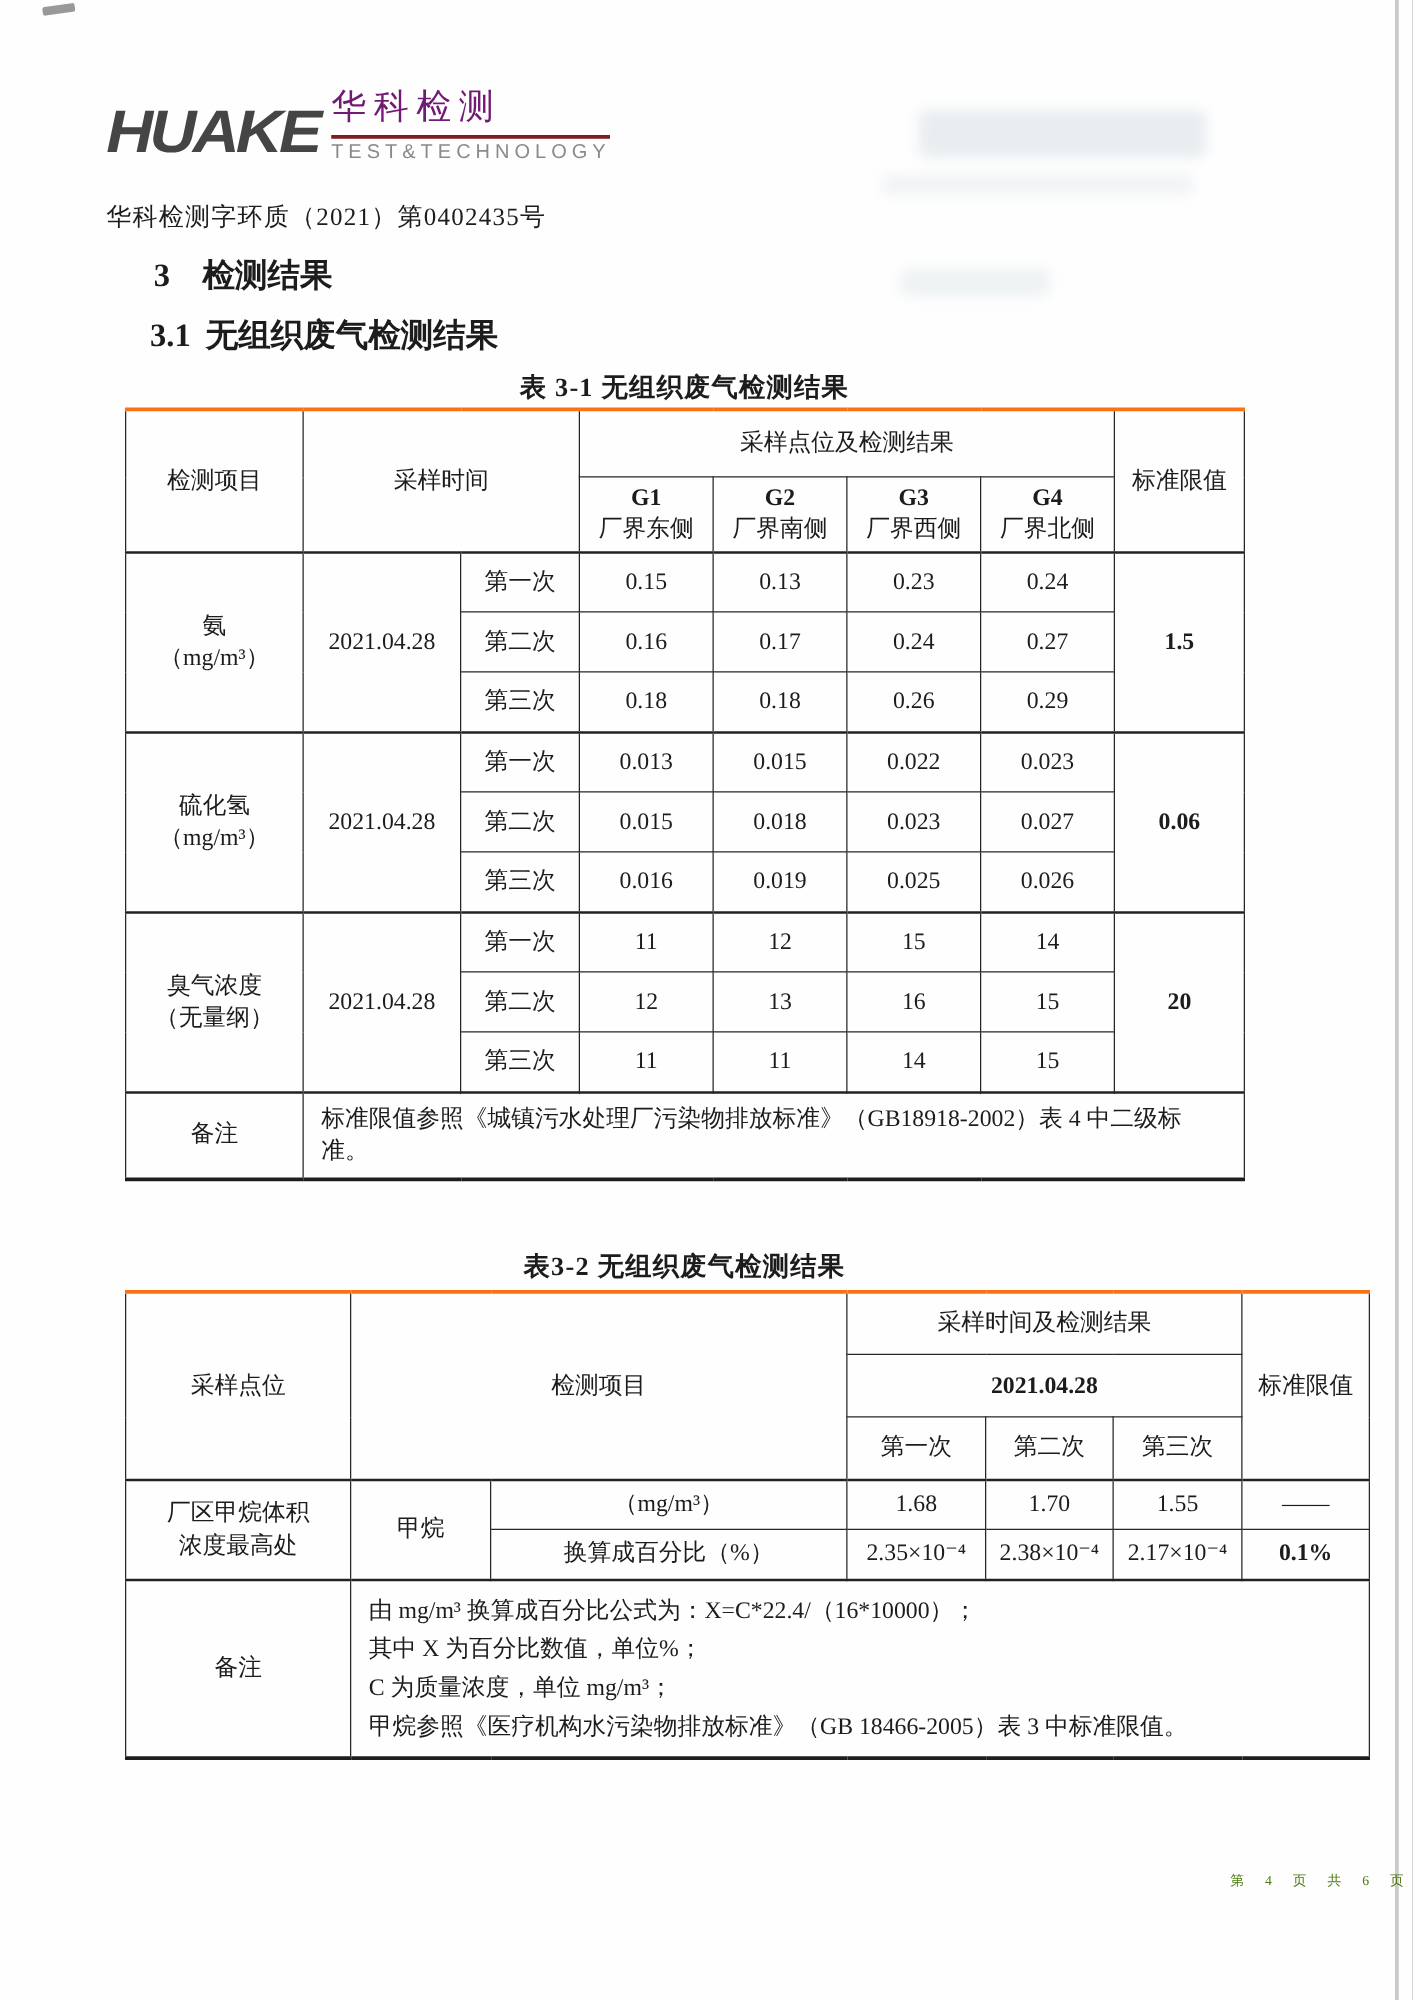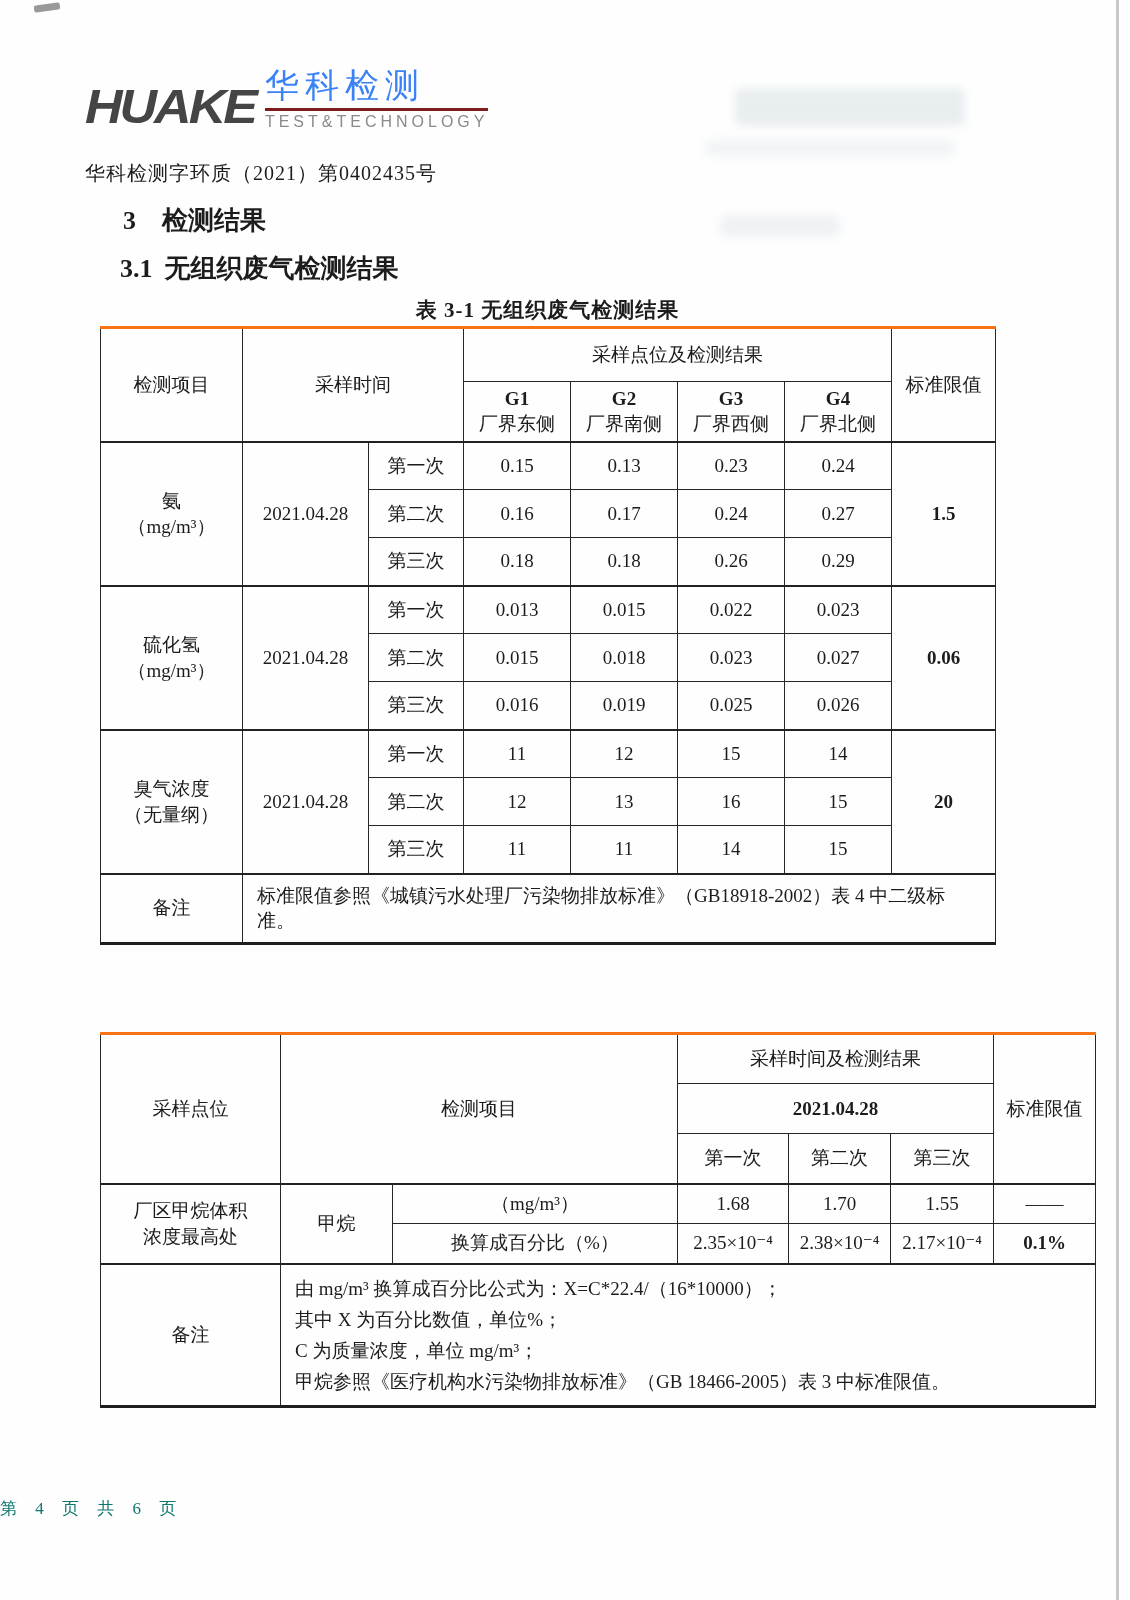"华科检测" .brand-cn { color: #3b82f6 -> #701a75; font-size: 34px -> 28px }
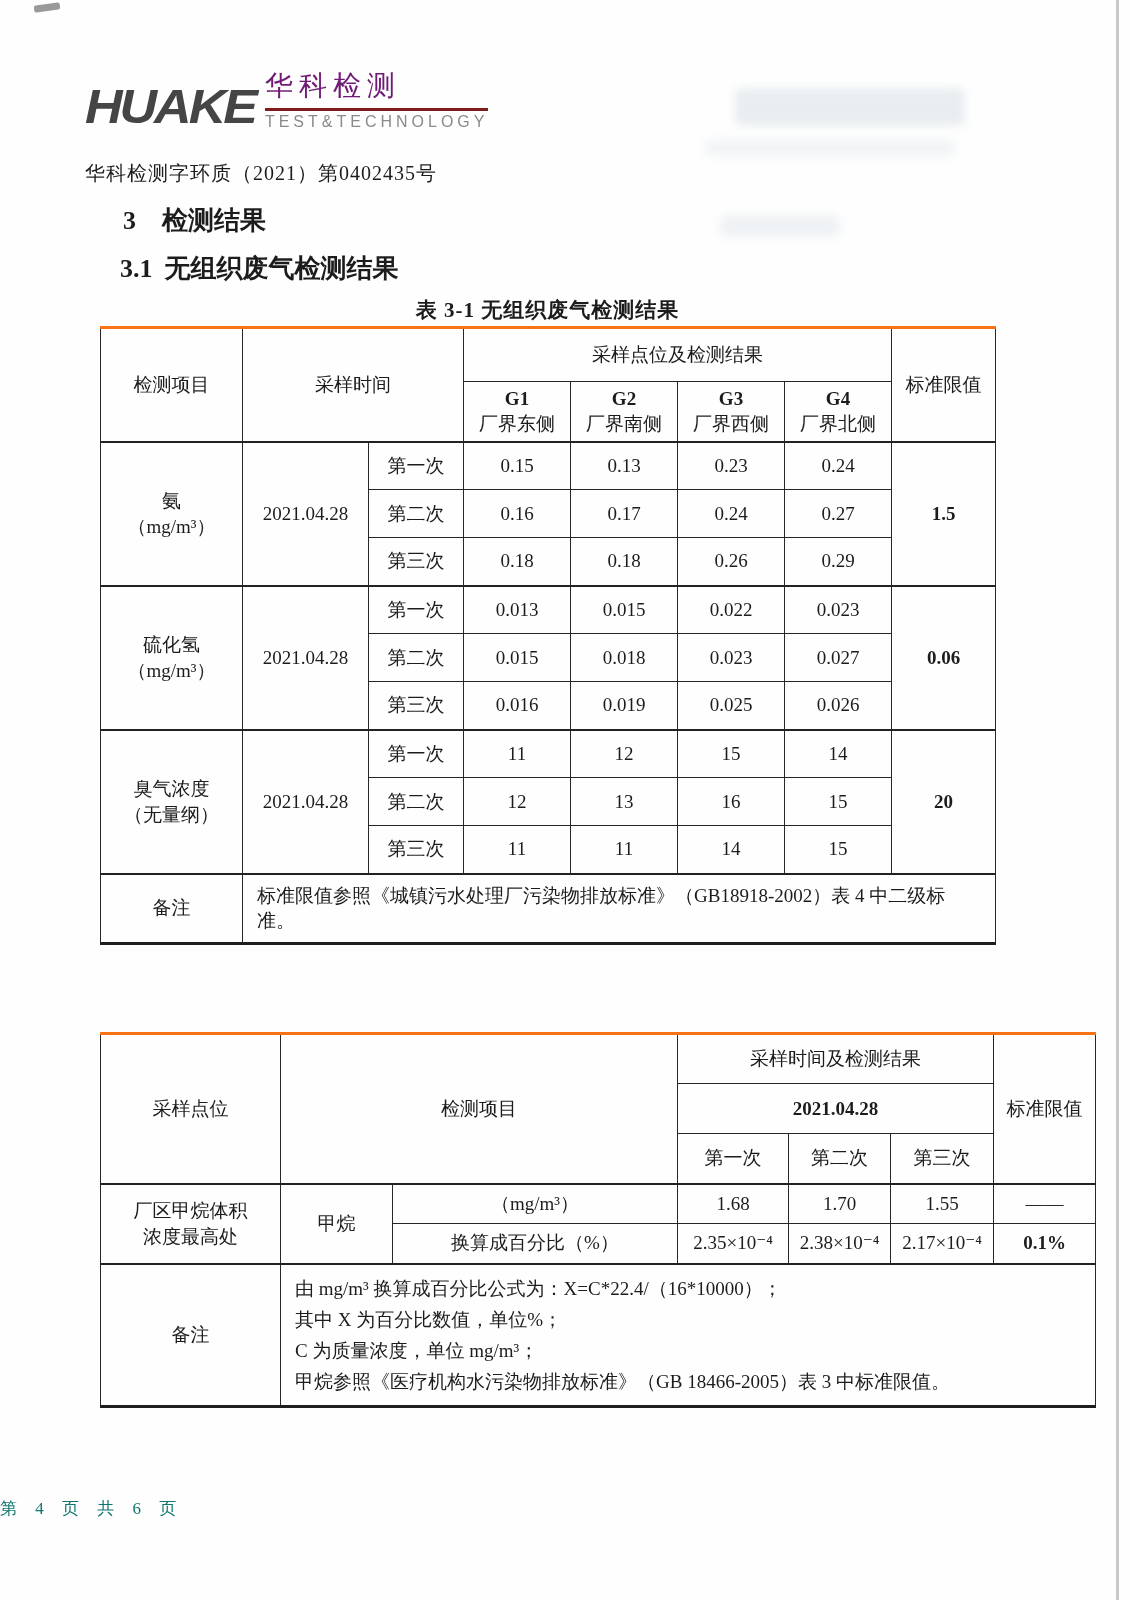"表3-2 无组织废气检测结果" div.caption { html: none -> <div>表3-2 无组织废气检测结果</div> }
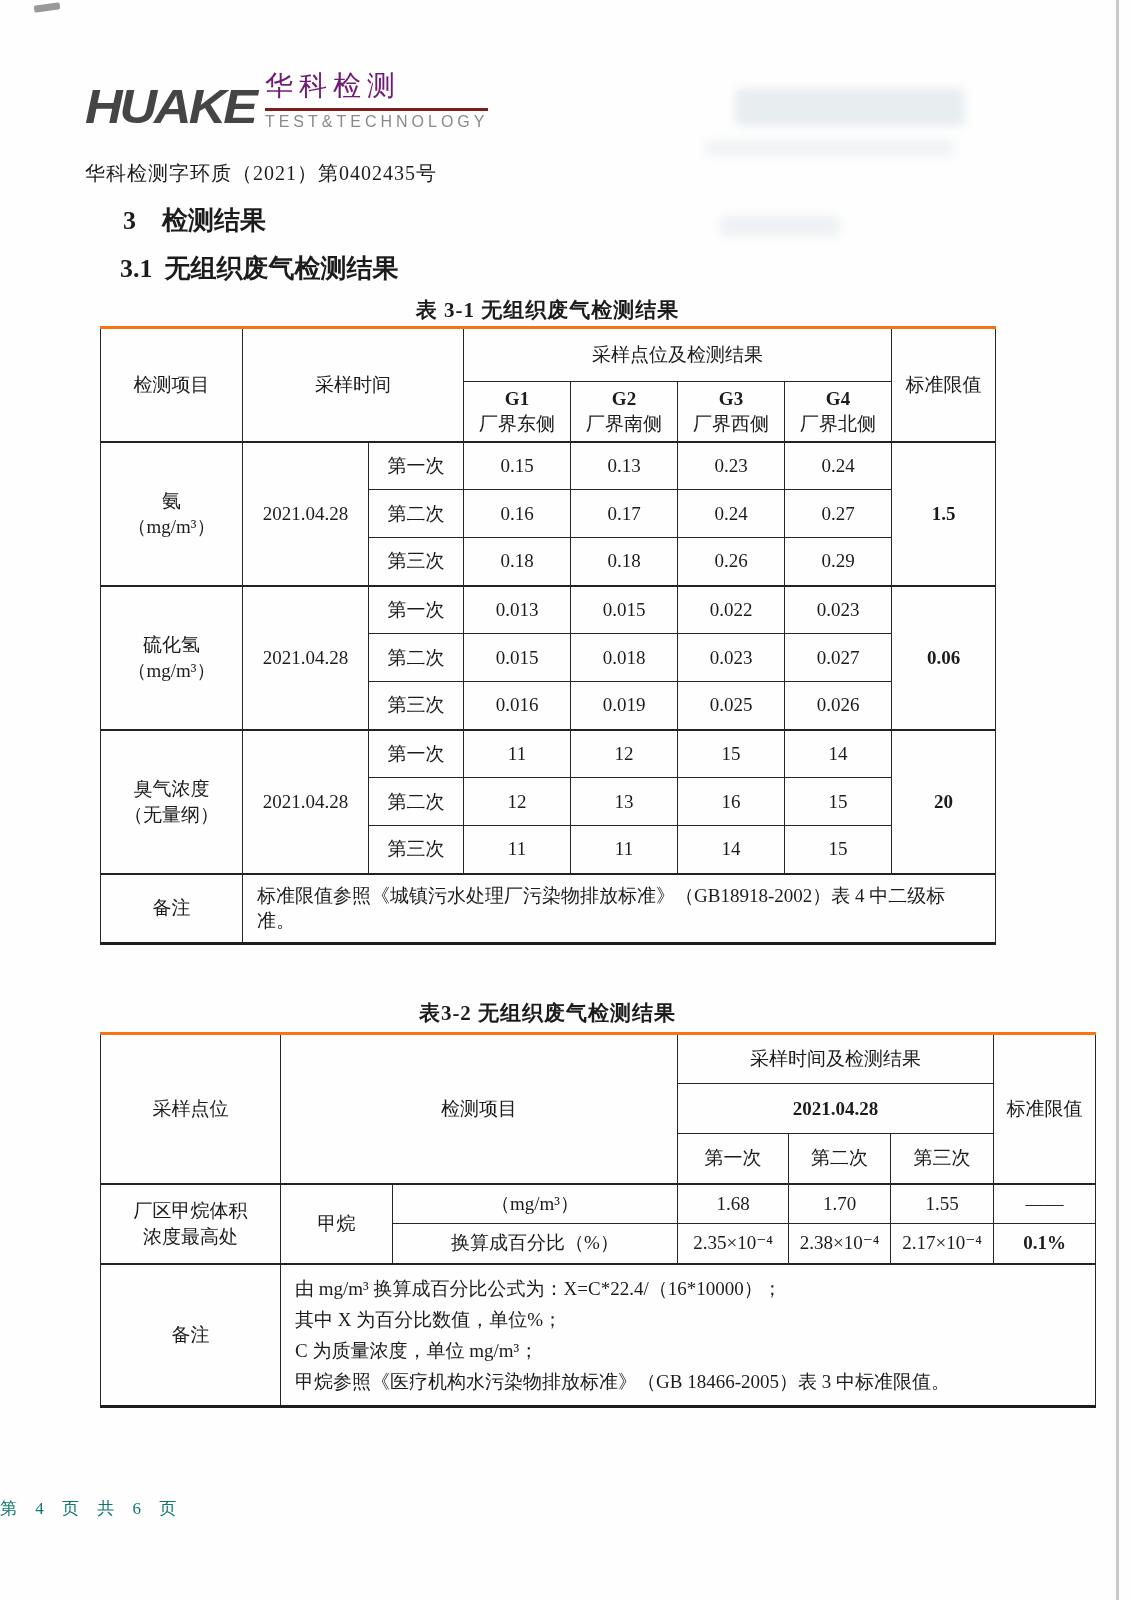"第 4 页 共 6" .footer { color: #0f766e -> #4d7c0f; font-size: 17px -> 11px; text-align: left -> right }
